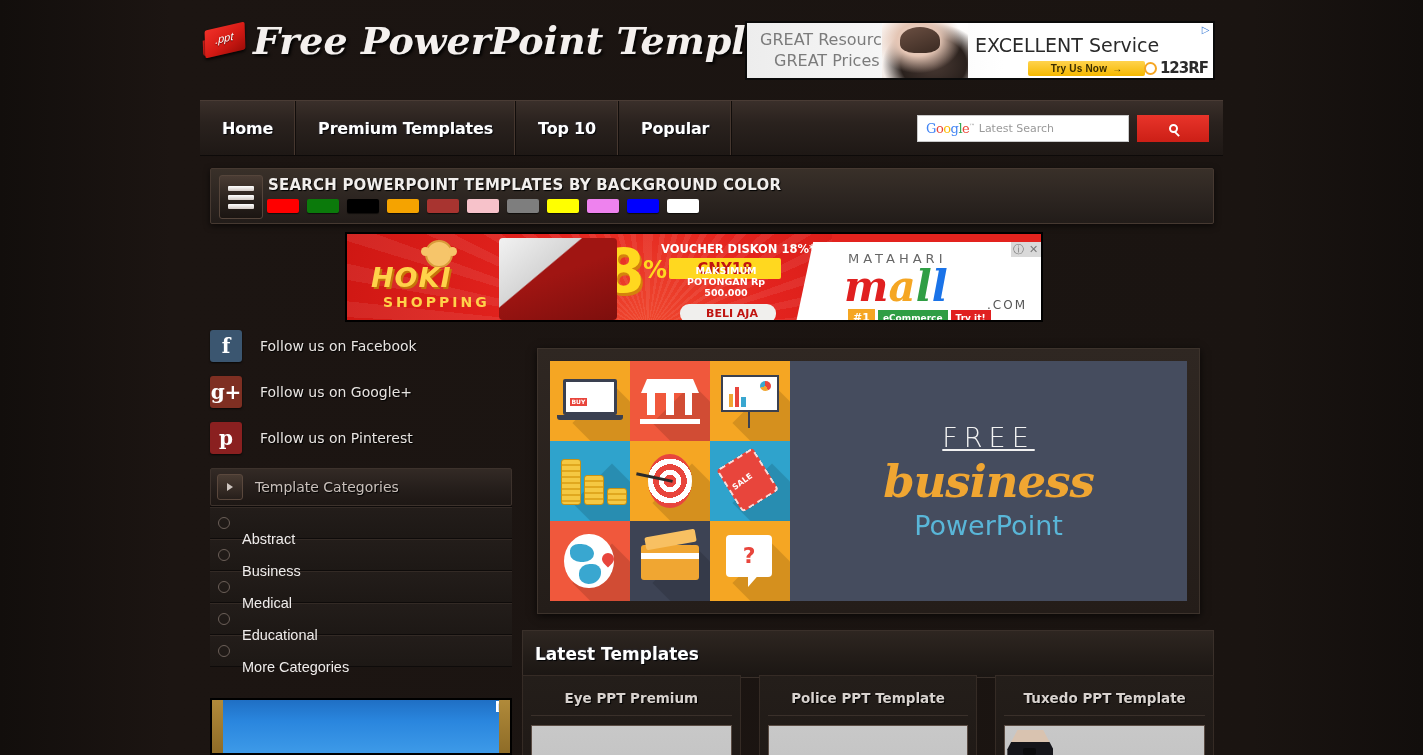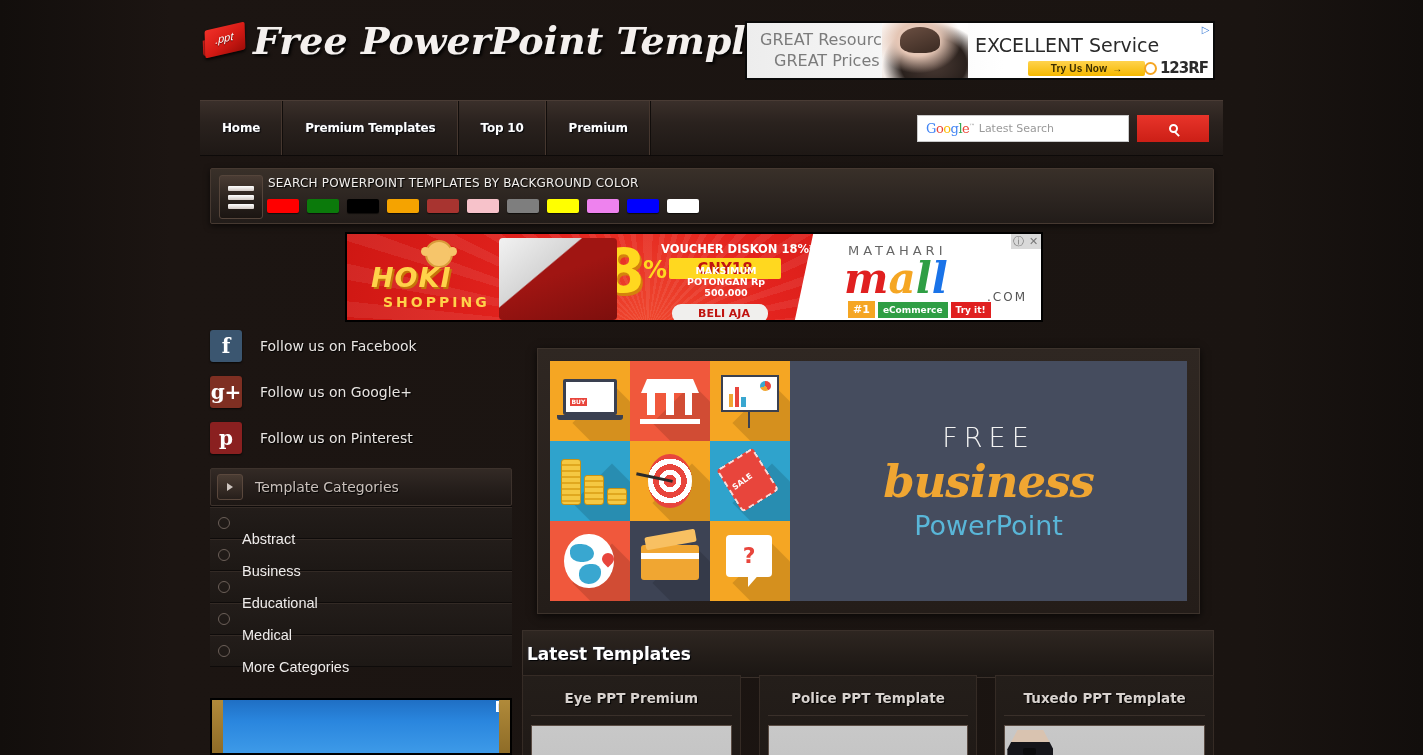"Home" .nav-item { font-size: 12px -> 16px }
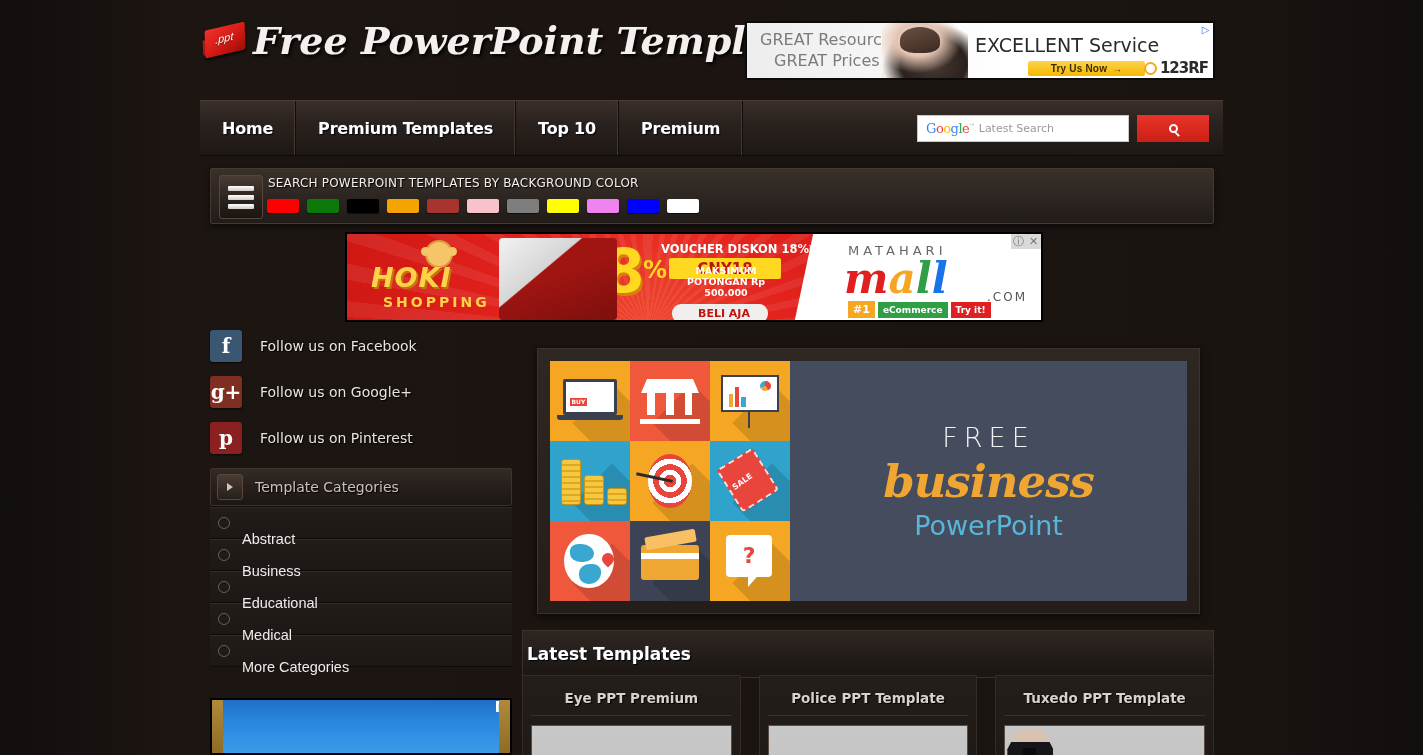"Premium" div.nav-item { text: Premium -> Popular }
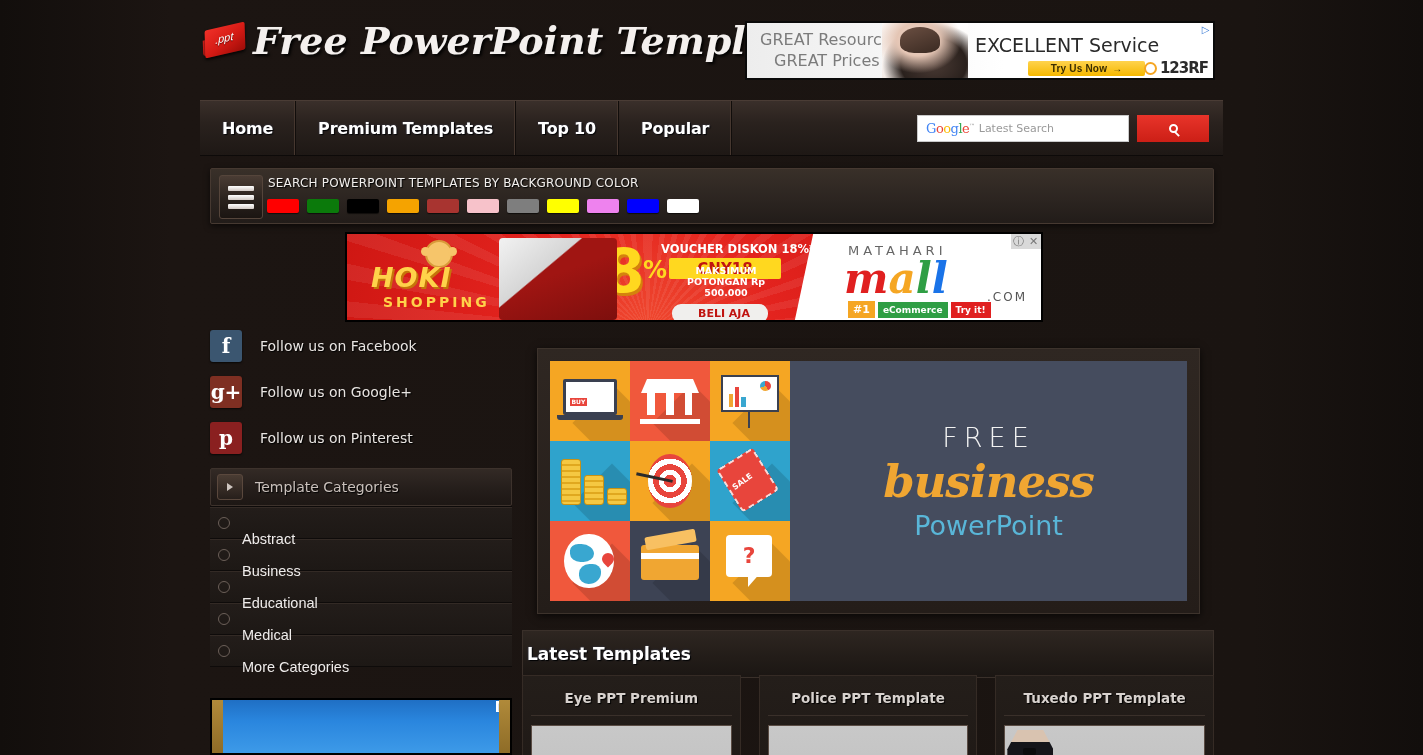"SEARCH POWERPOINT TEMPLATES BY" .colorbar-title { font-size: 12px -> 15px; font-weight: normal -> bold }
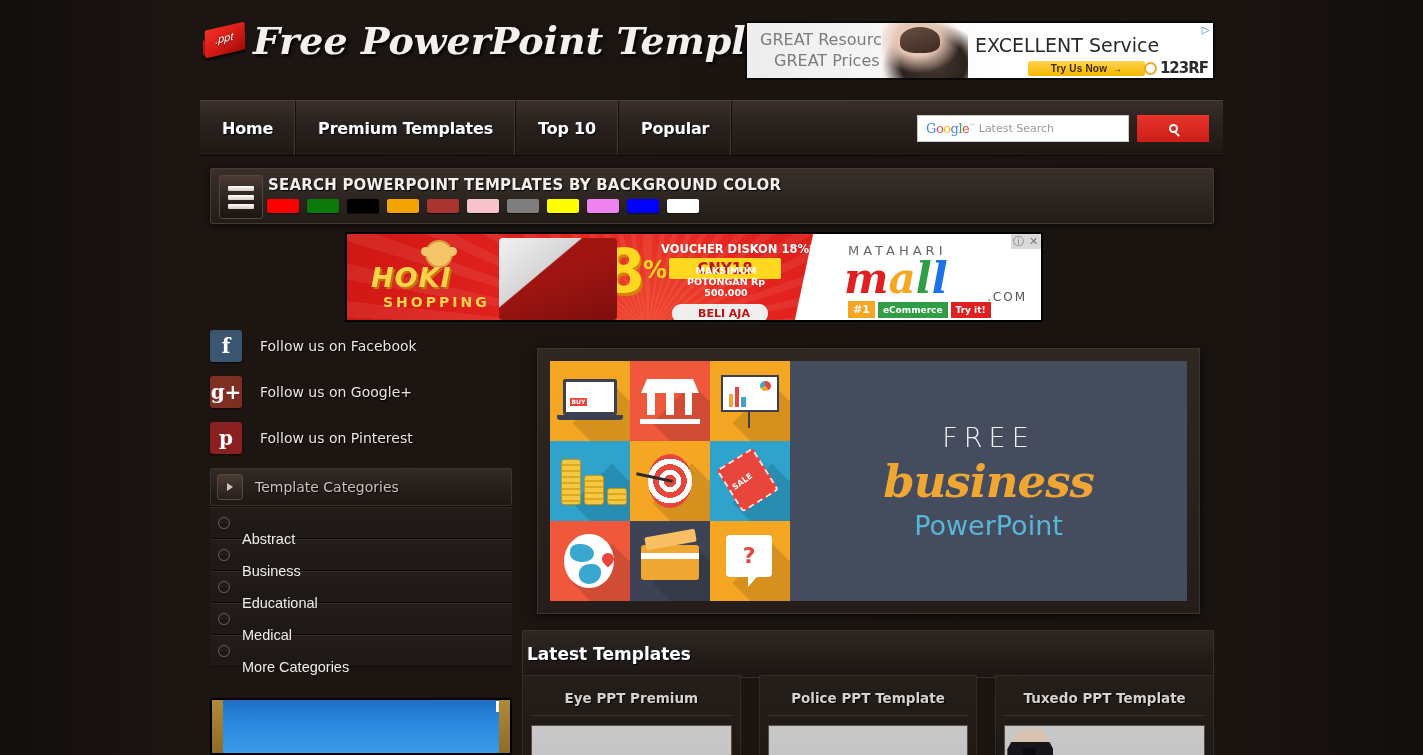"MATAHARI" .mall-right { top: 0 -> 8px }
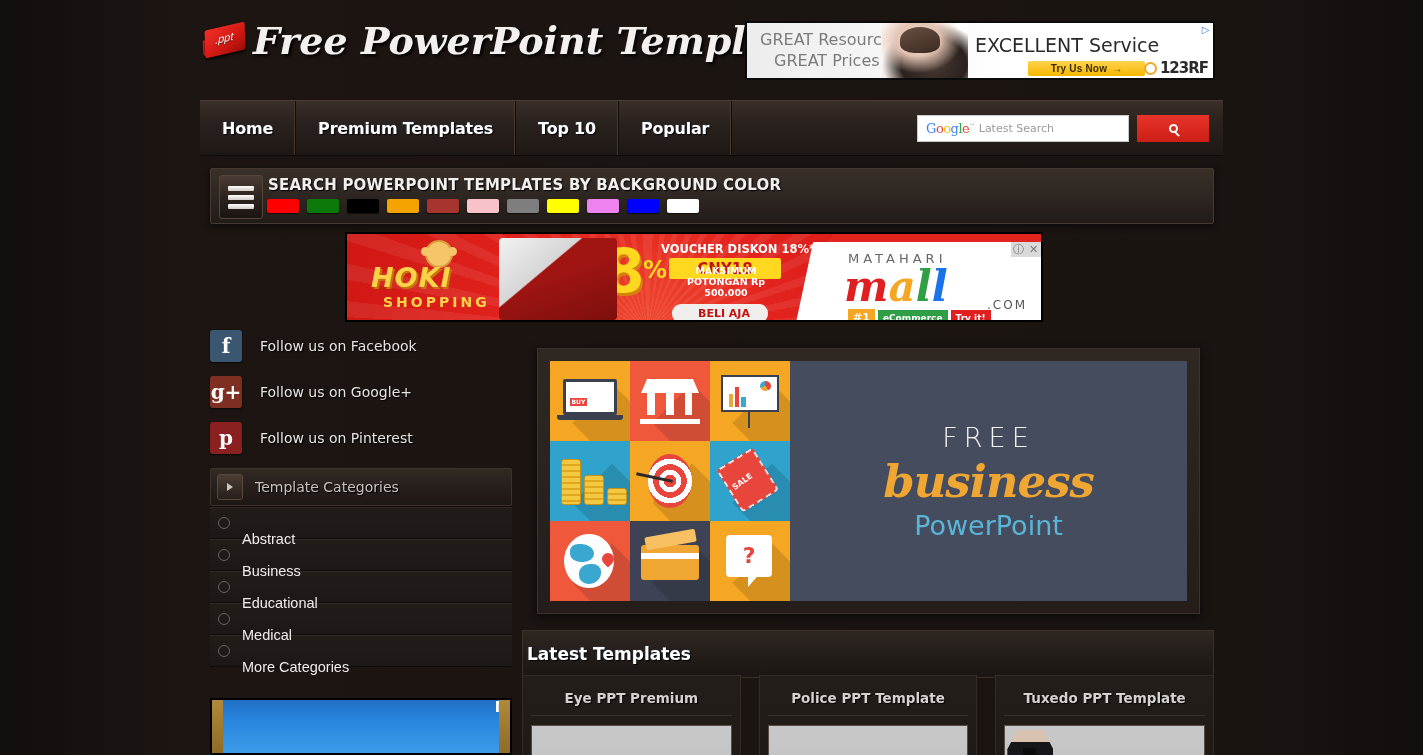"BELI AJA" .beli { left: 25px -> 33px }
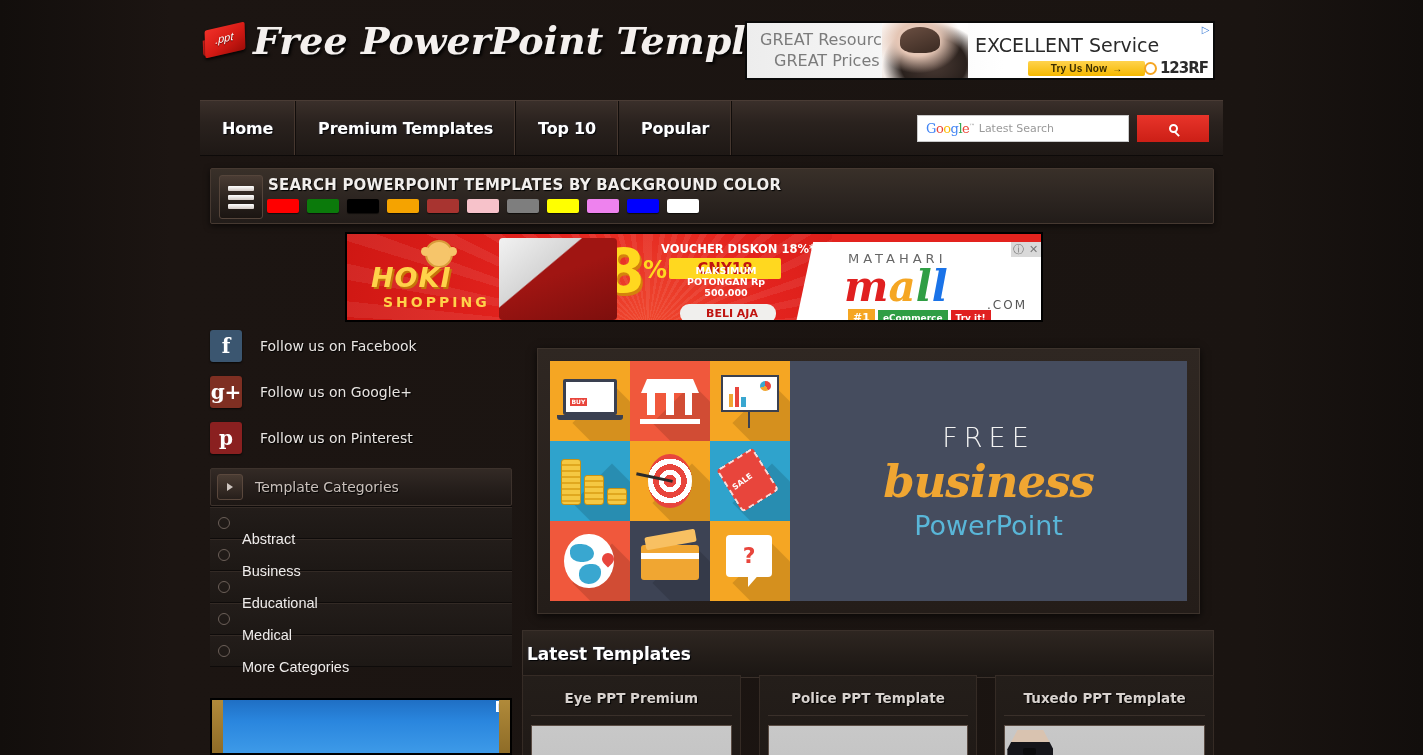"FREE" .t-free { text-decoration: none -> underline }
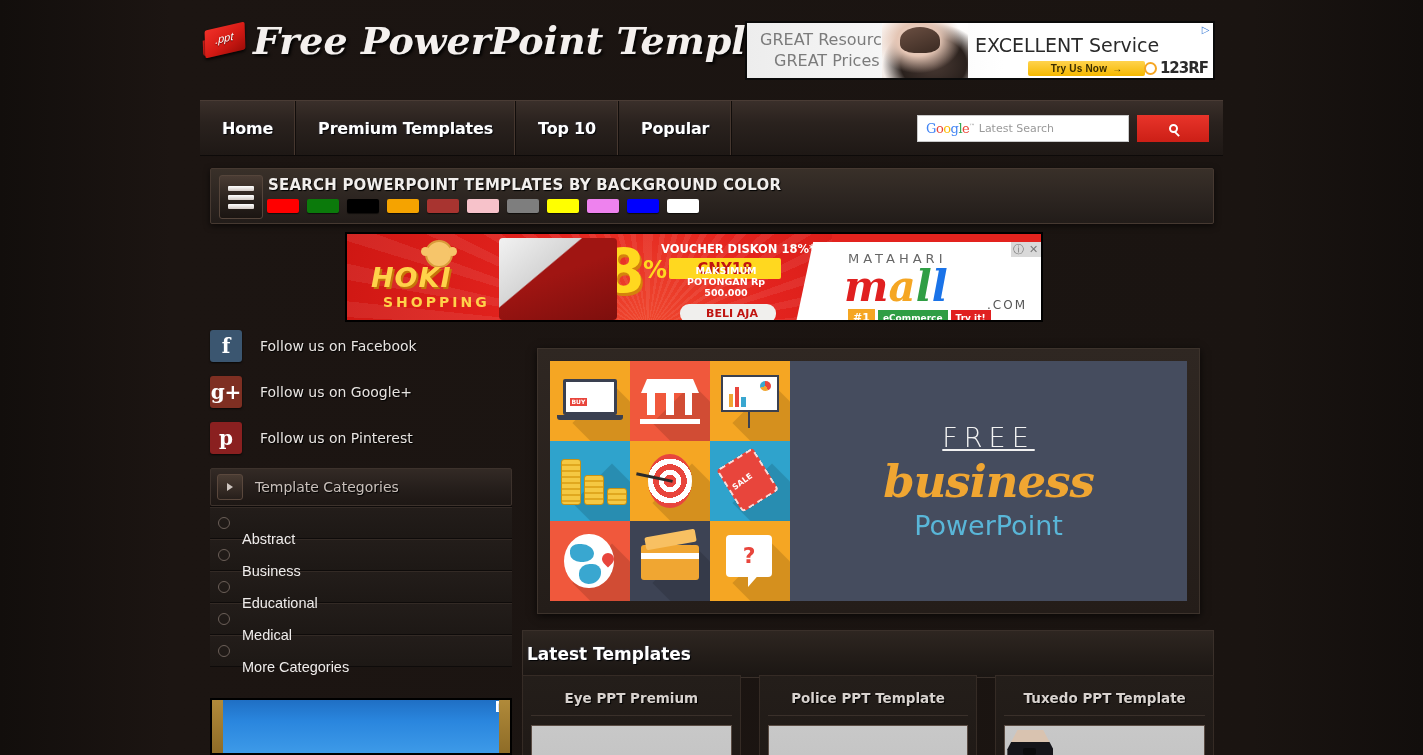"Educational" div.cat-item { order: before "Medical" -> after "Medical" }
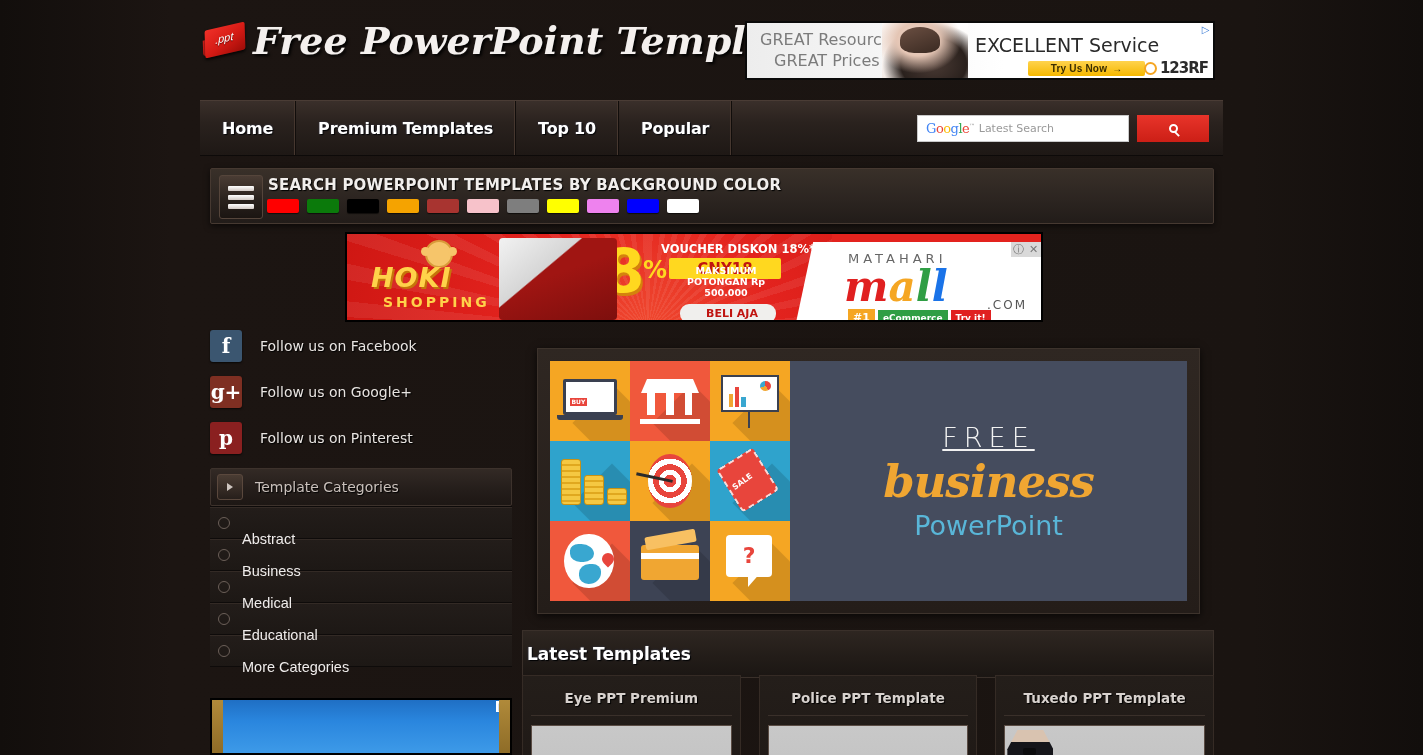"Latest Templates" .latest-head { padding-left: 4px -> 12px }
